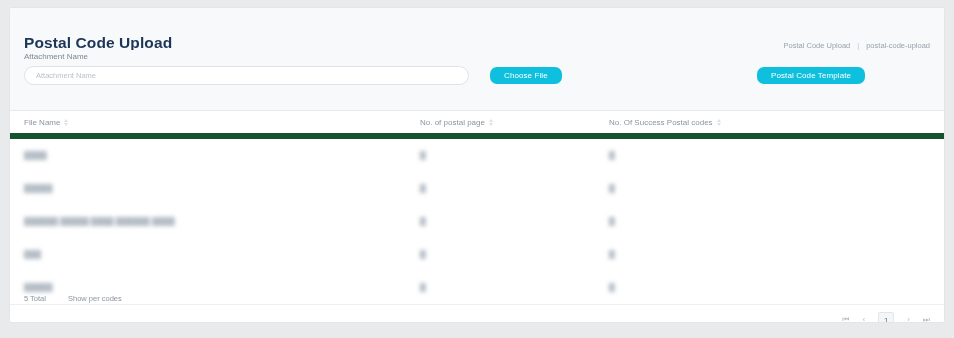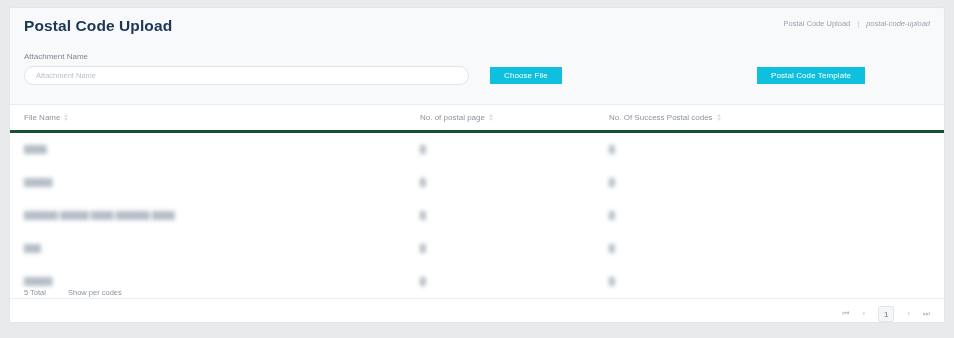"Postal Code Upload" .header { align-items: flex-start -> flex-end; padding: 8px 14px 0 14px -> 0 14px 0 14px }
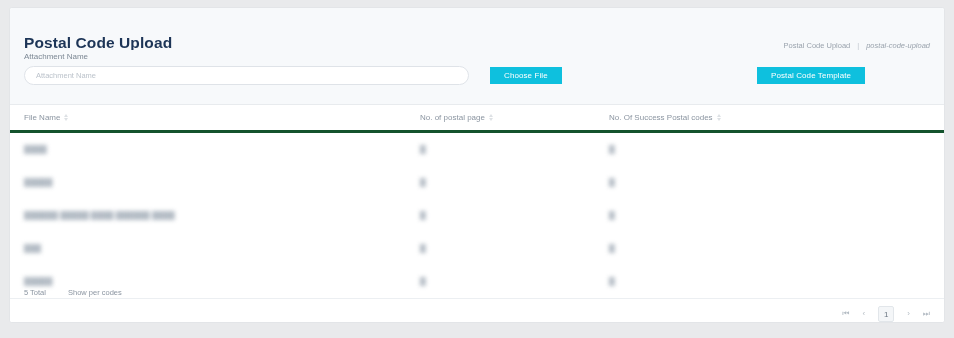"postal-code-upload" .breadcrumb .crumb-current { font-style: italic -> none }
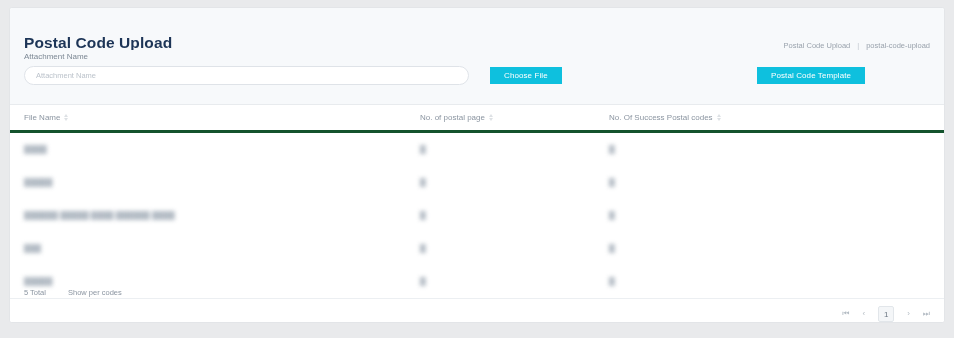"Attachment Name" .form-section { padding: 3px 14px 19px 14px -> 3px 14px 25px 14px }
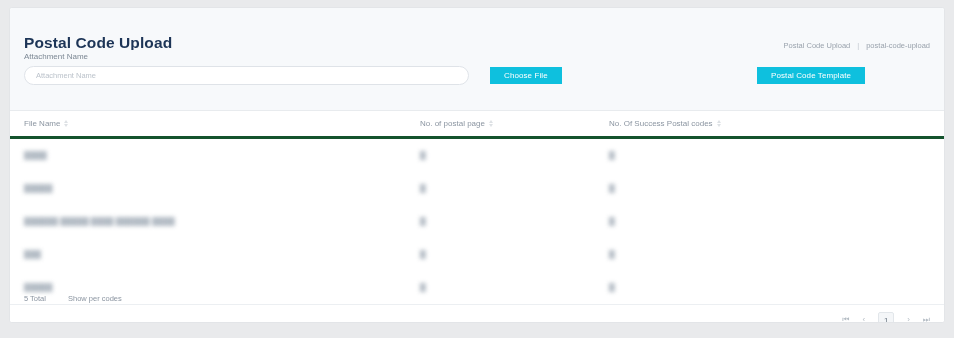"Choose File" .btn-cyan { border-radius: 0 -> 7px }
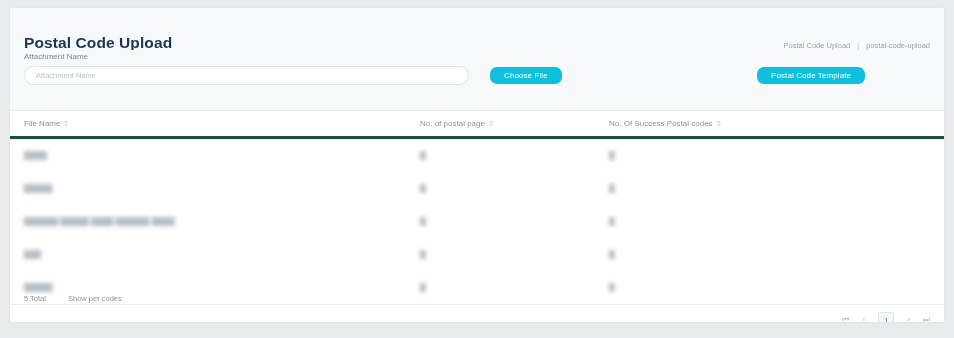"File Name" .t-head { border-bottom: 3px solid #14532d -> 6px solid #14532d }
